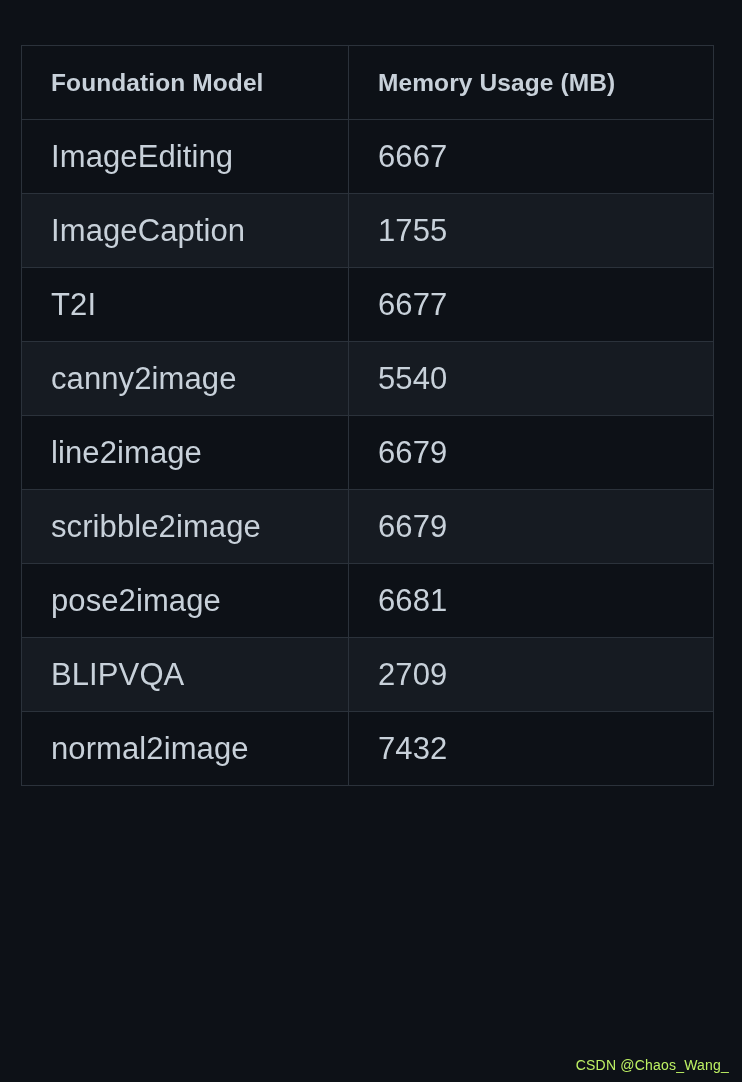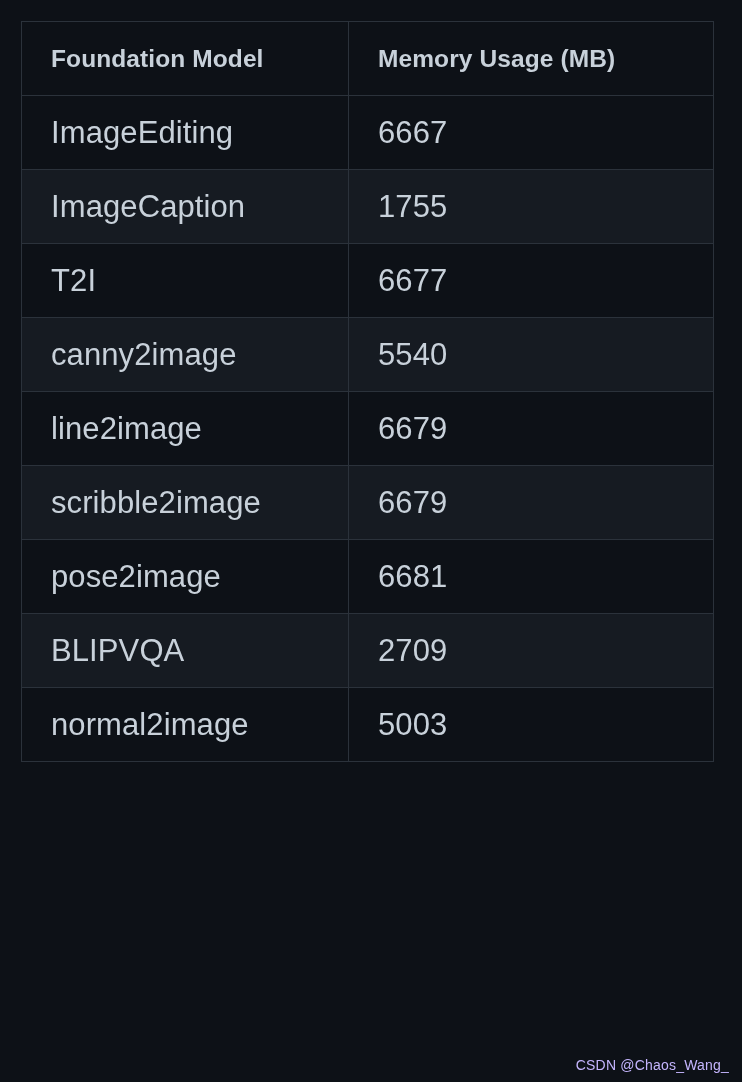"Foundation Model" table.memory-table { margin-top: none -> 24px }
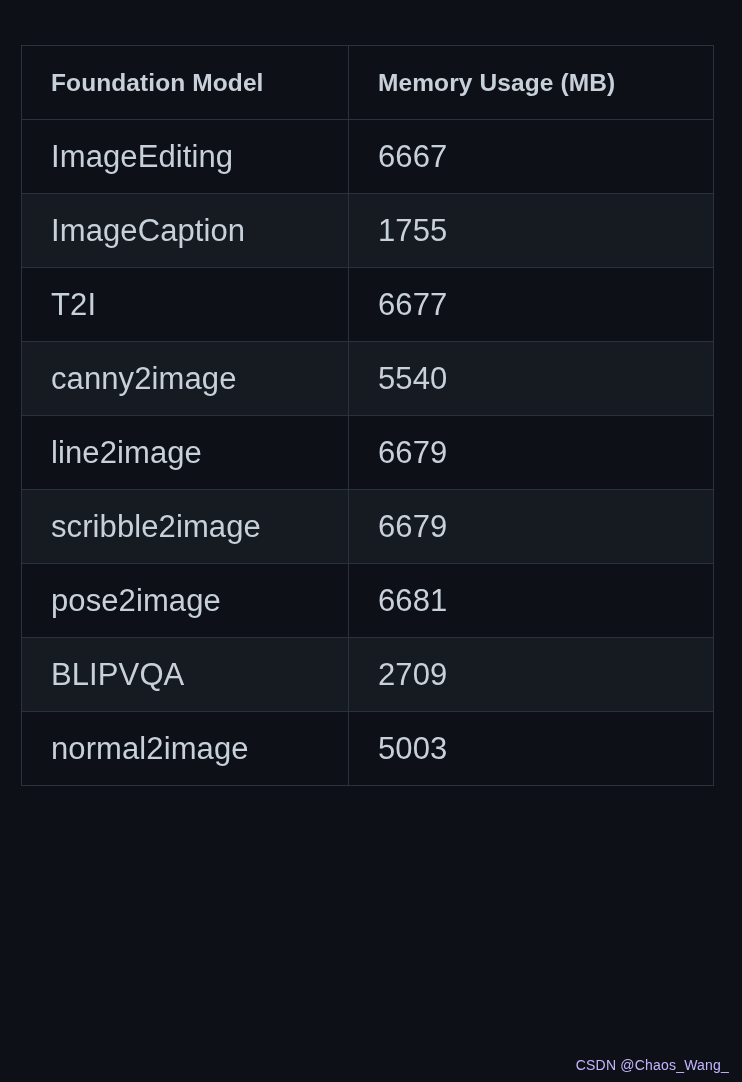"5003" td { text: 5003 -> 7432 }
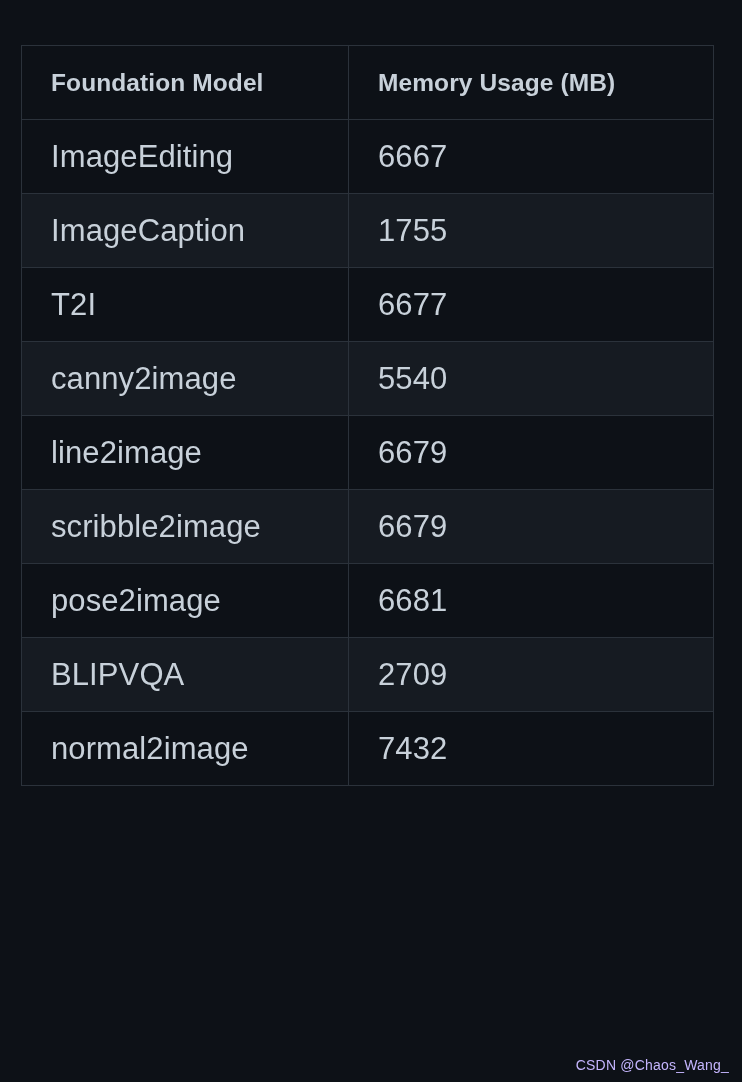"CSDN @Chaos_Wang_" #watermark { color: #c4b5fd -> #bef264 }
